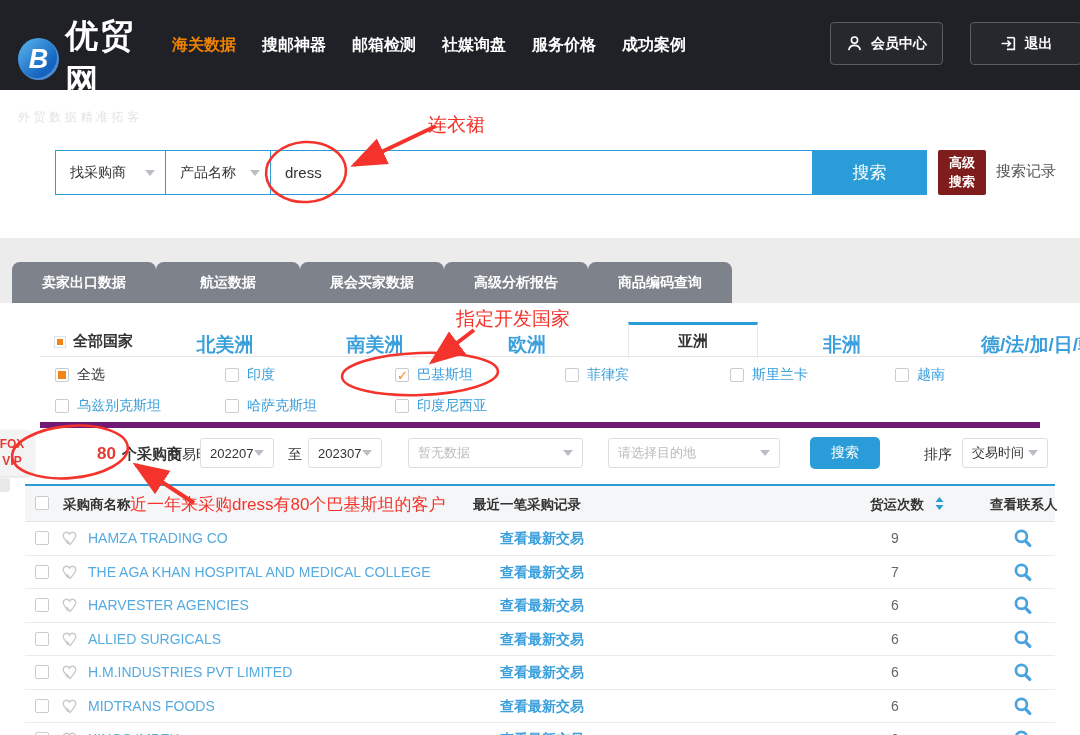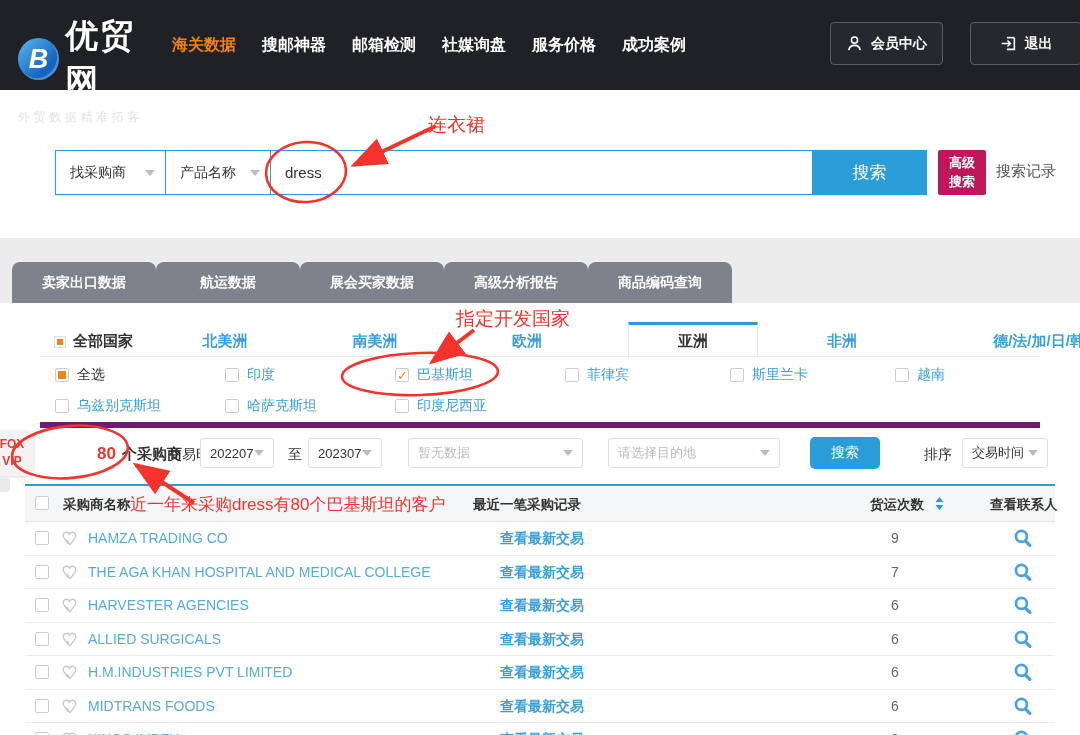"高级搜索" .btn-adv { background: #be185d -> #7f1d1d }
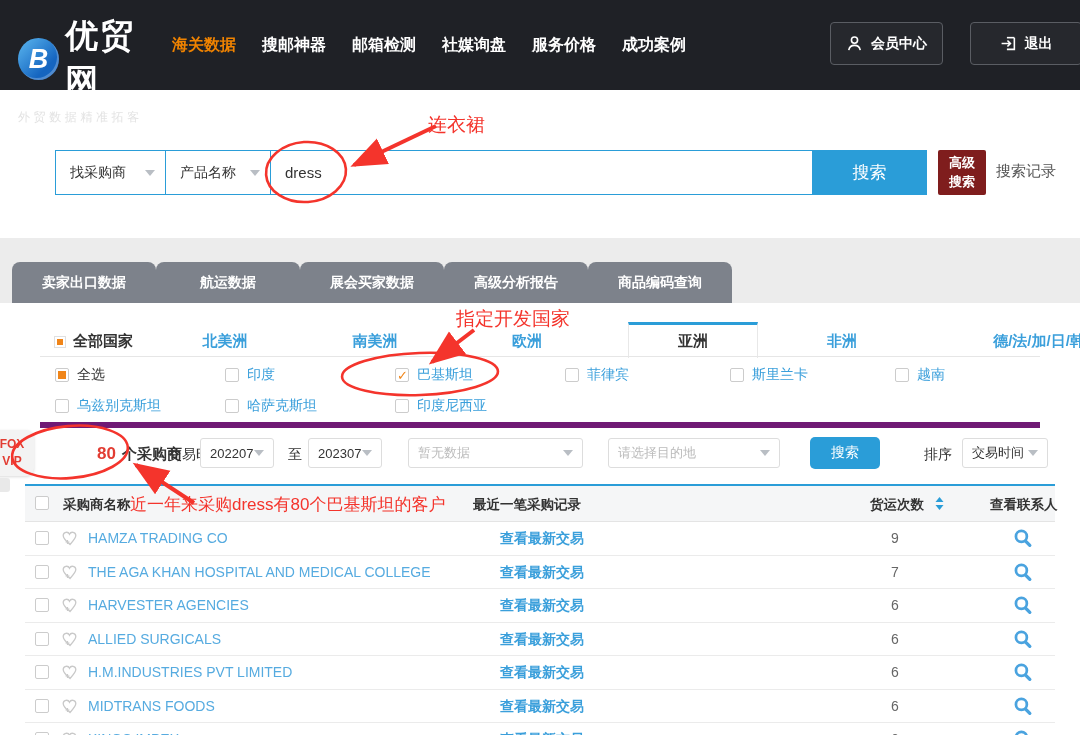"北美洲" .region-link { font-size: 15px -> 19px }
